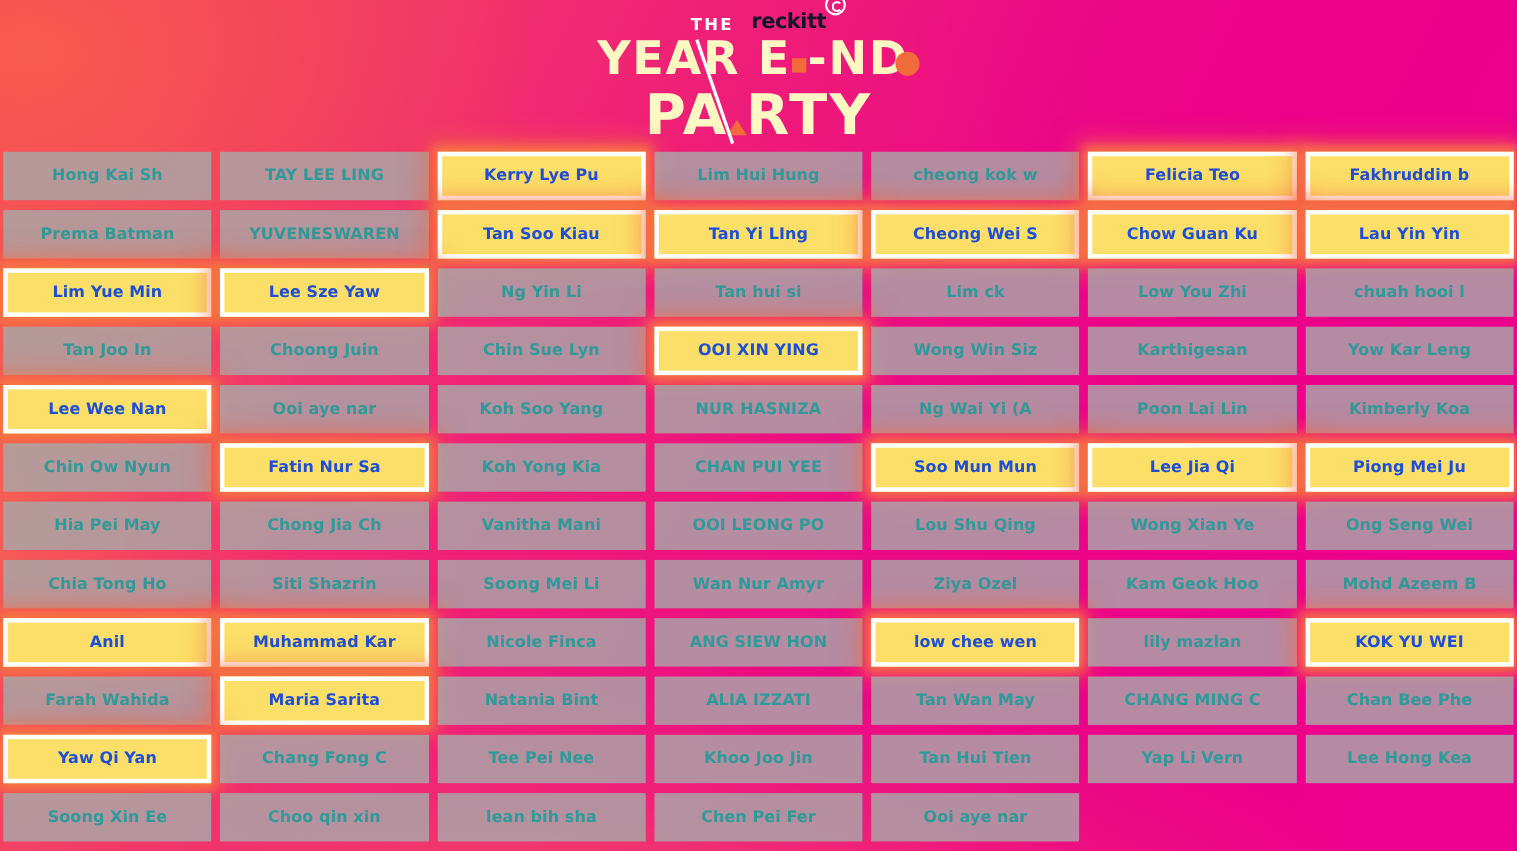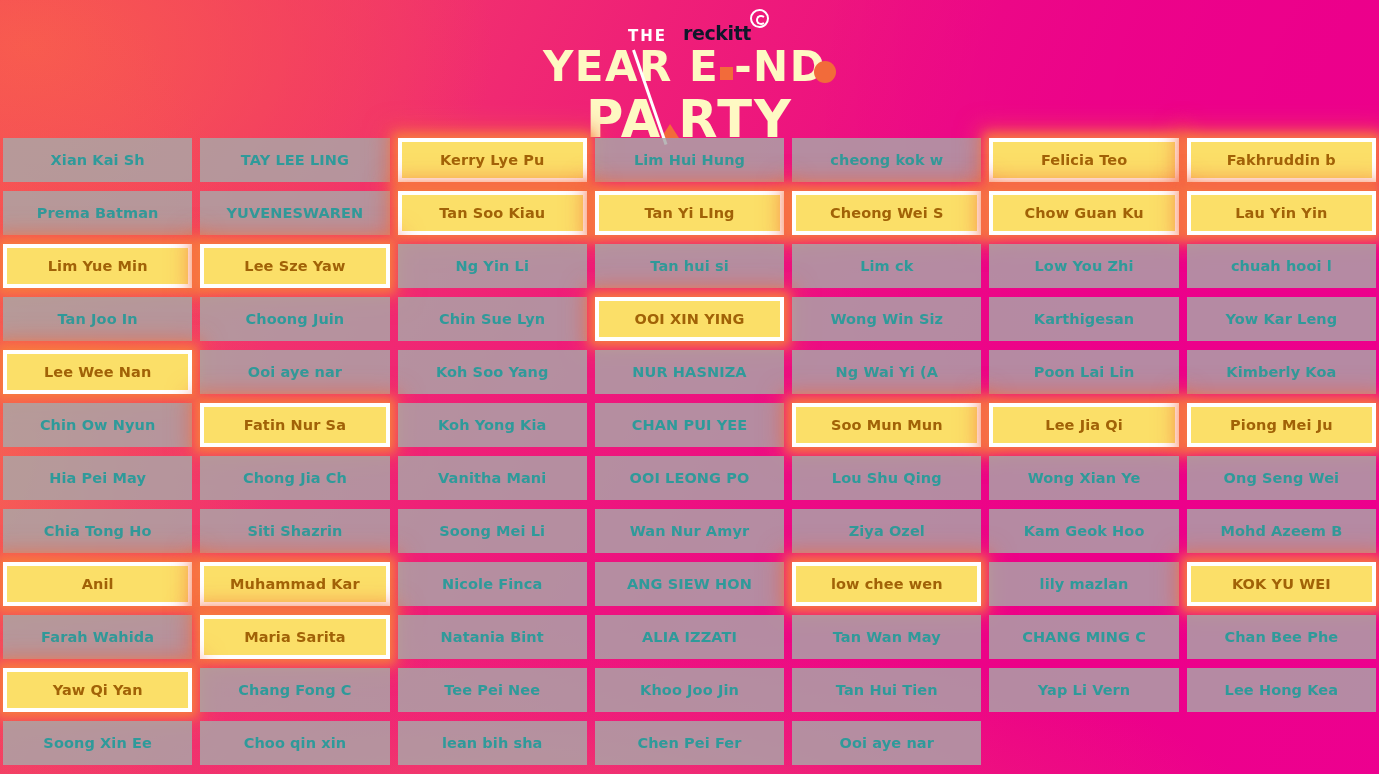"THE" #header { align-items: flex-end -> flex-start }
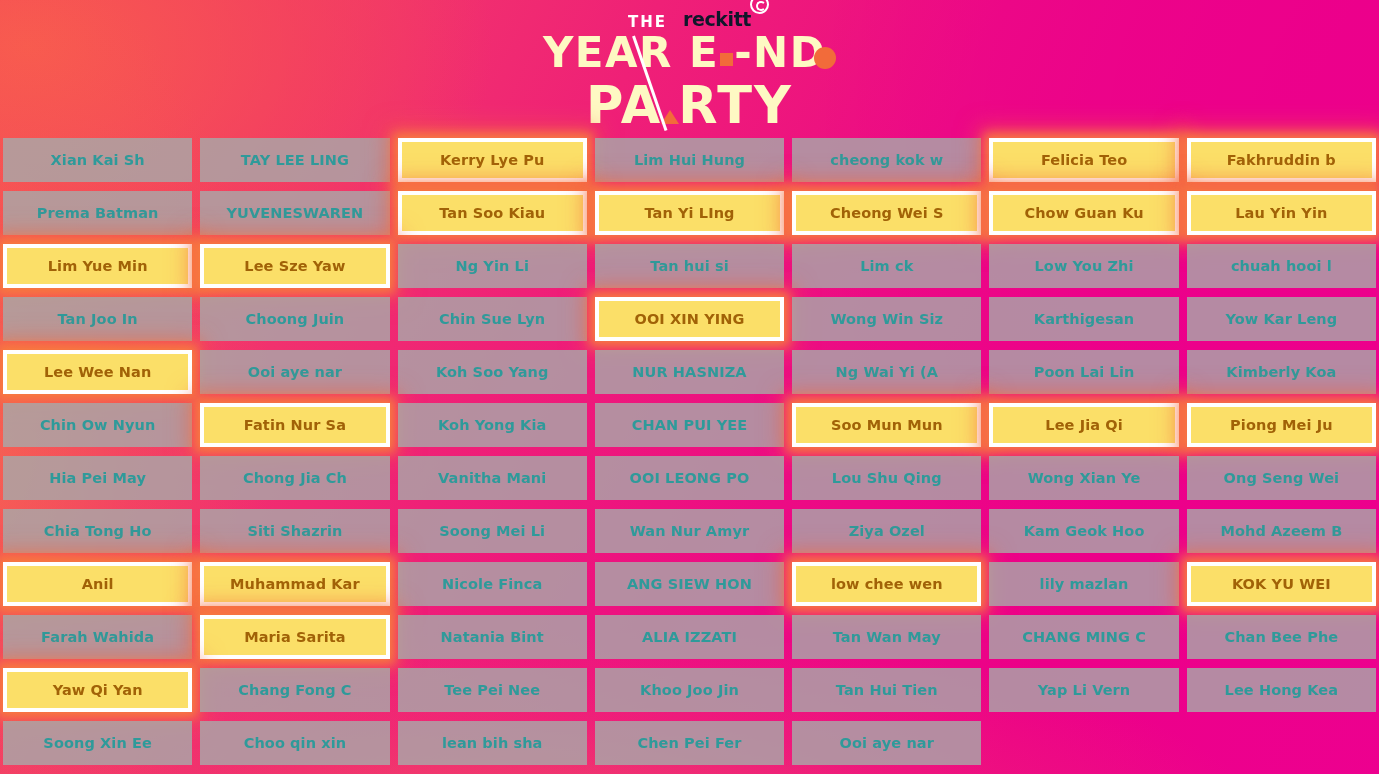"Xian Kai Sh" div.card { text: Xian -> Hong }
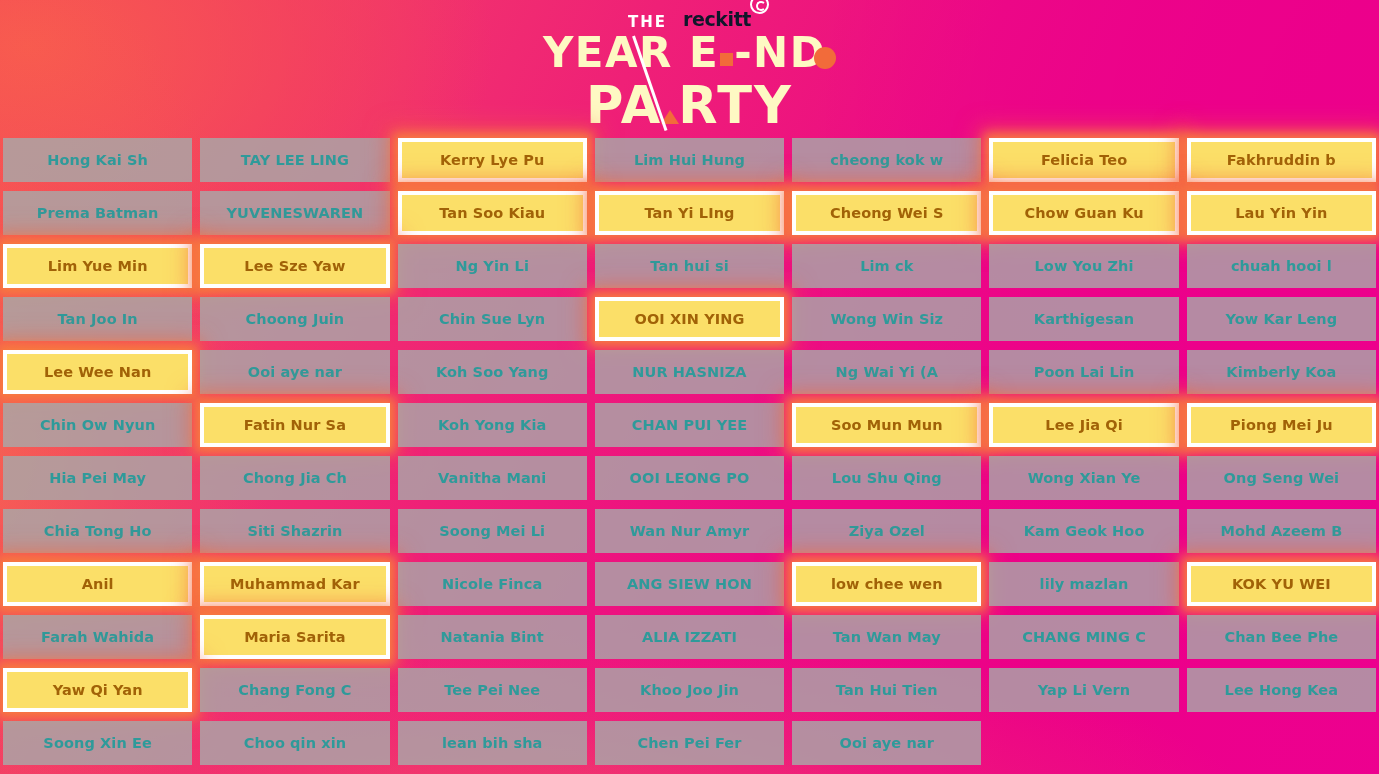"Kerry Lye Pu" .card.winner { color: #a16207 -> #1d4ed8 }
